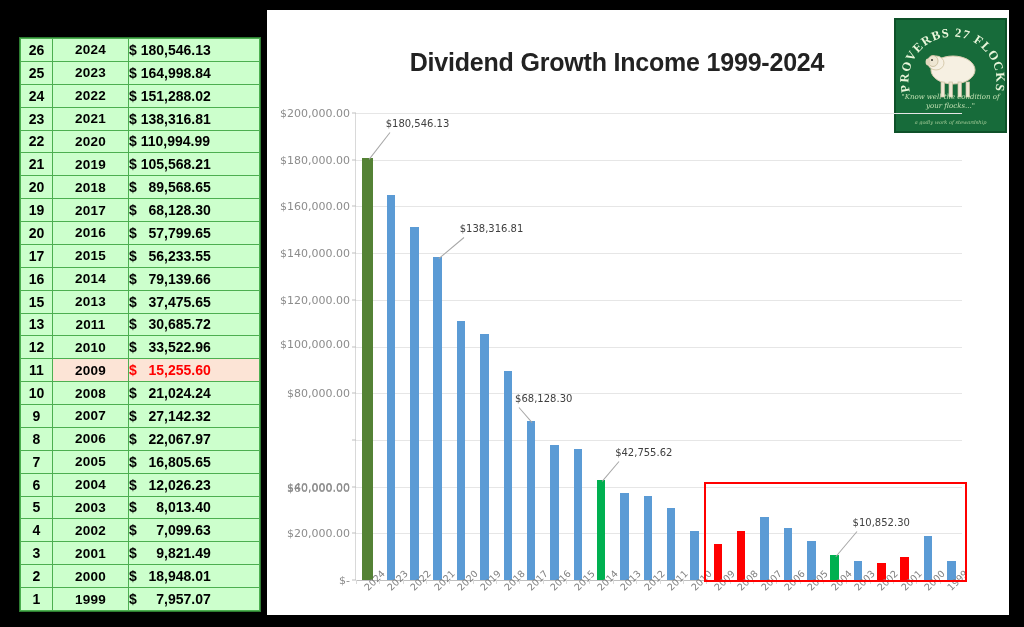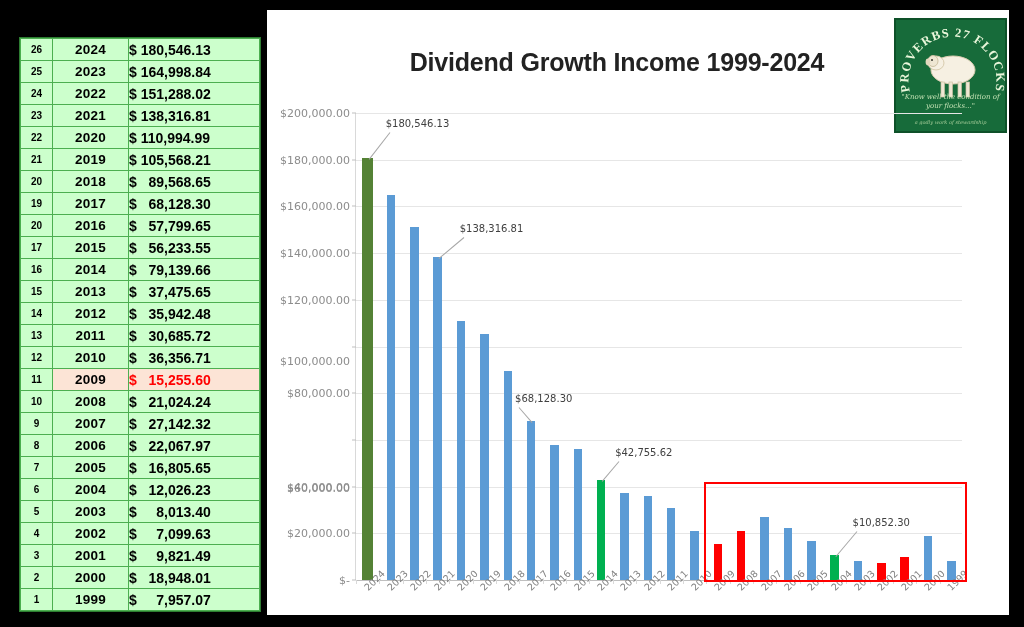"26" td.rownum { font-size: 10px -> 14px }
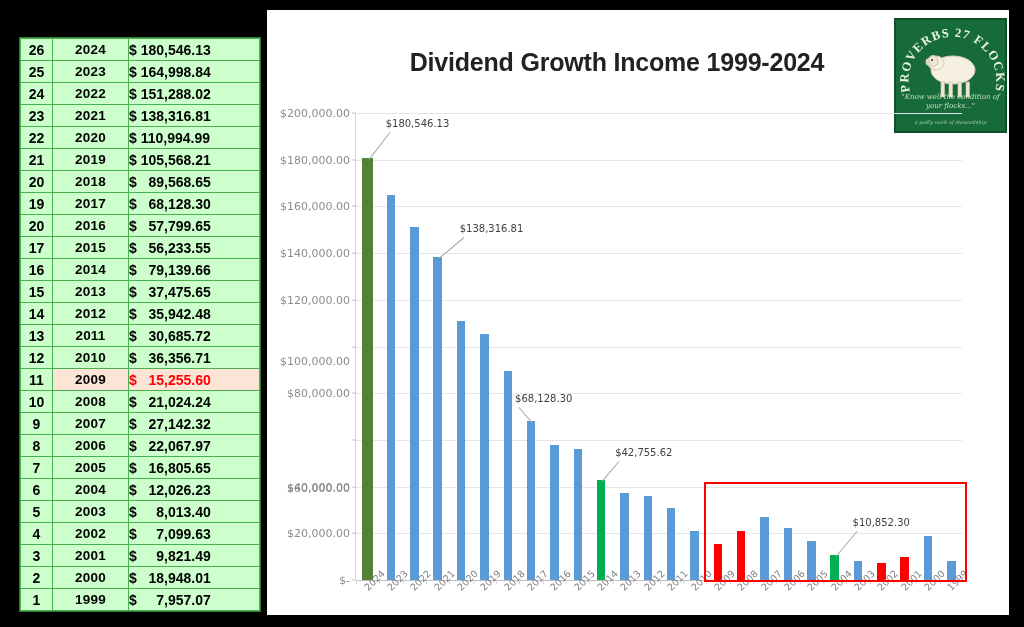"14" tr { html: <tr> <td>14</td> <td>2012</td> <td>$ 35,942.48</td> </tr> -> none }
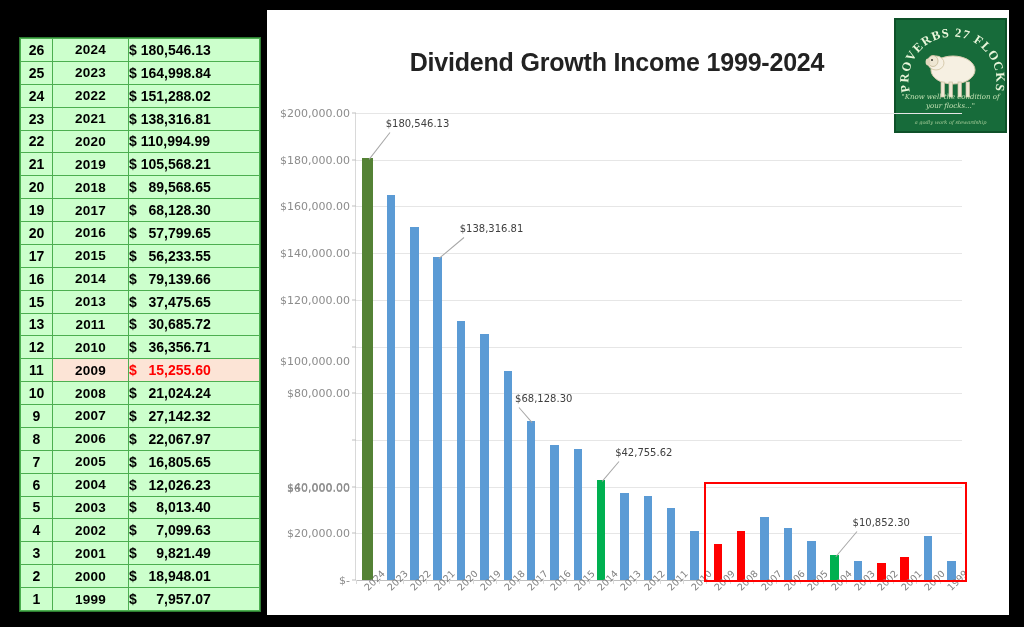"$ 36,356.71" td.amt { text: 36,356.71 -> 33,522.96 }
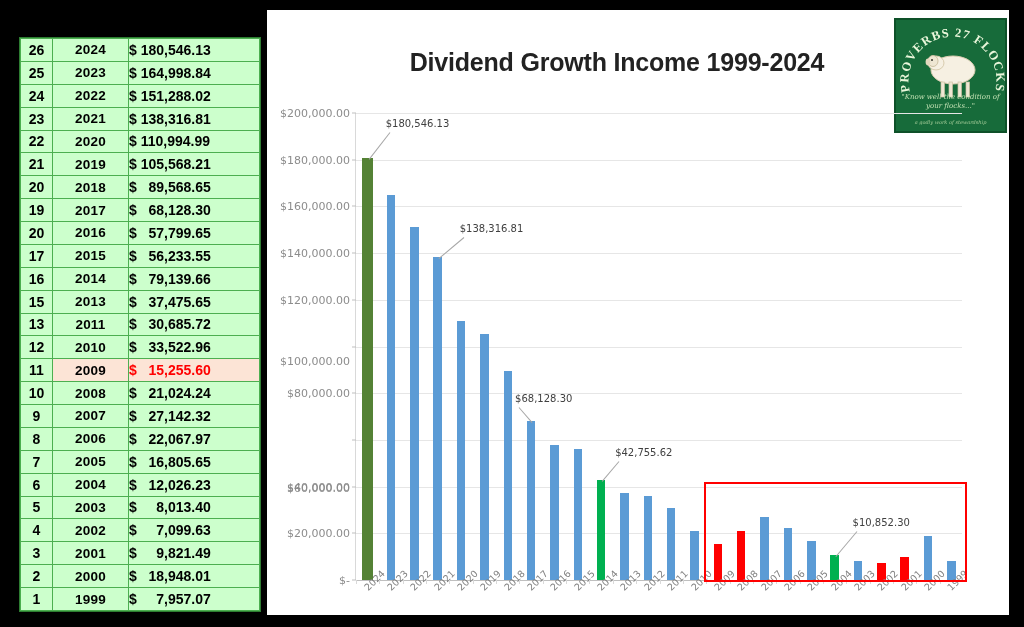"$100,000.00" div.ytick-label { top: 248px -> 231px }
